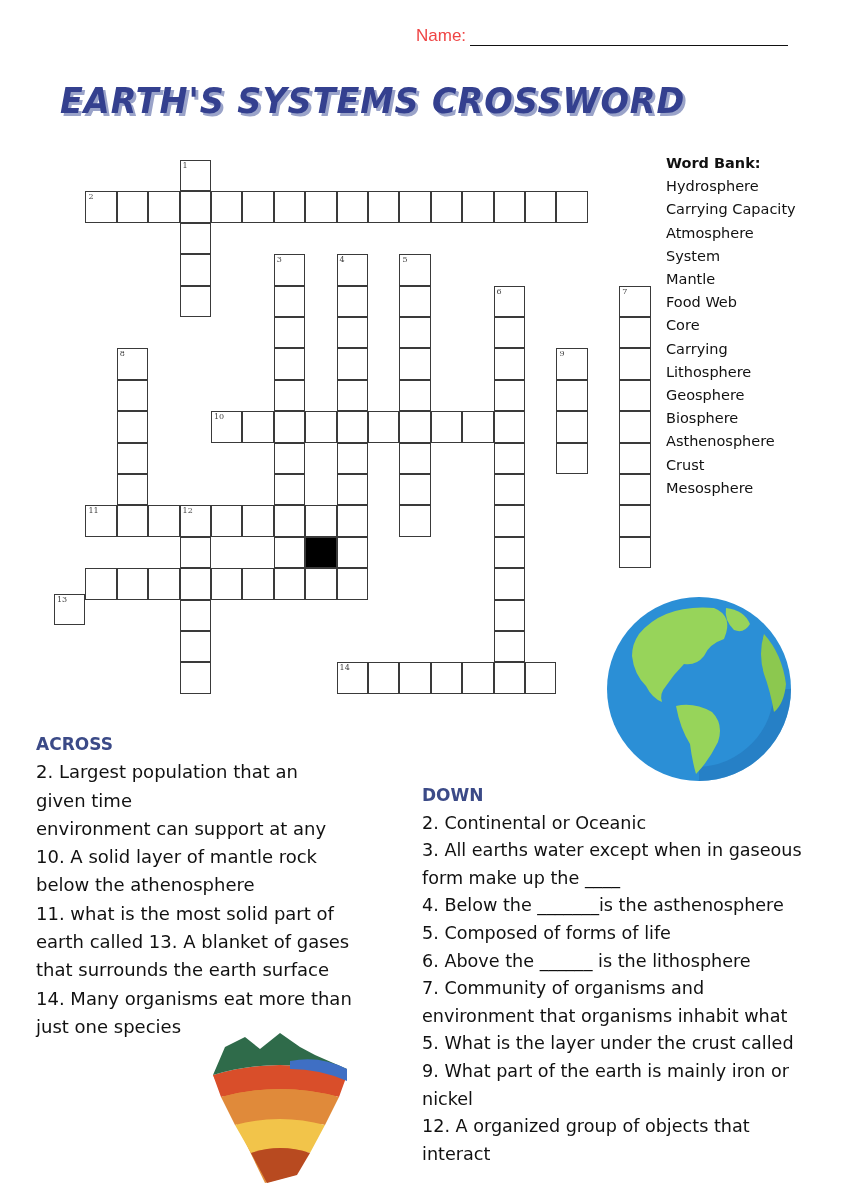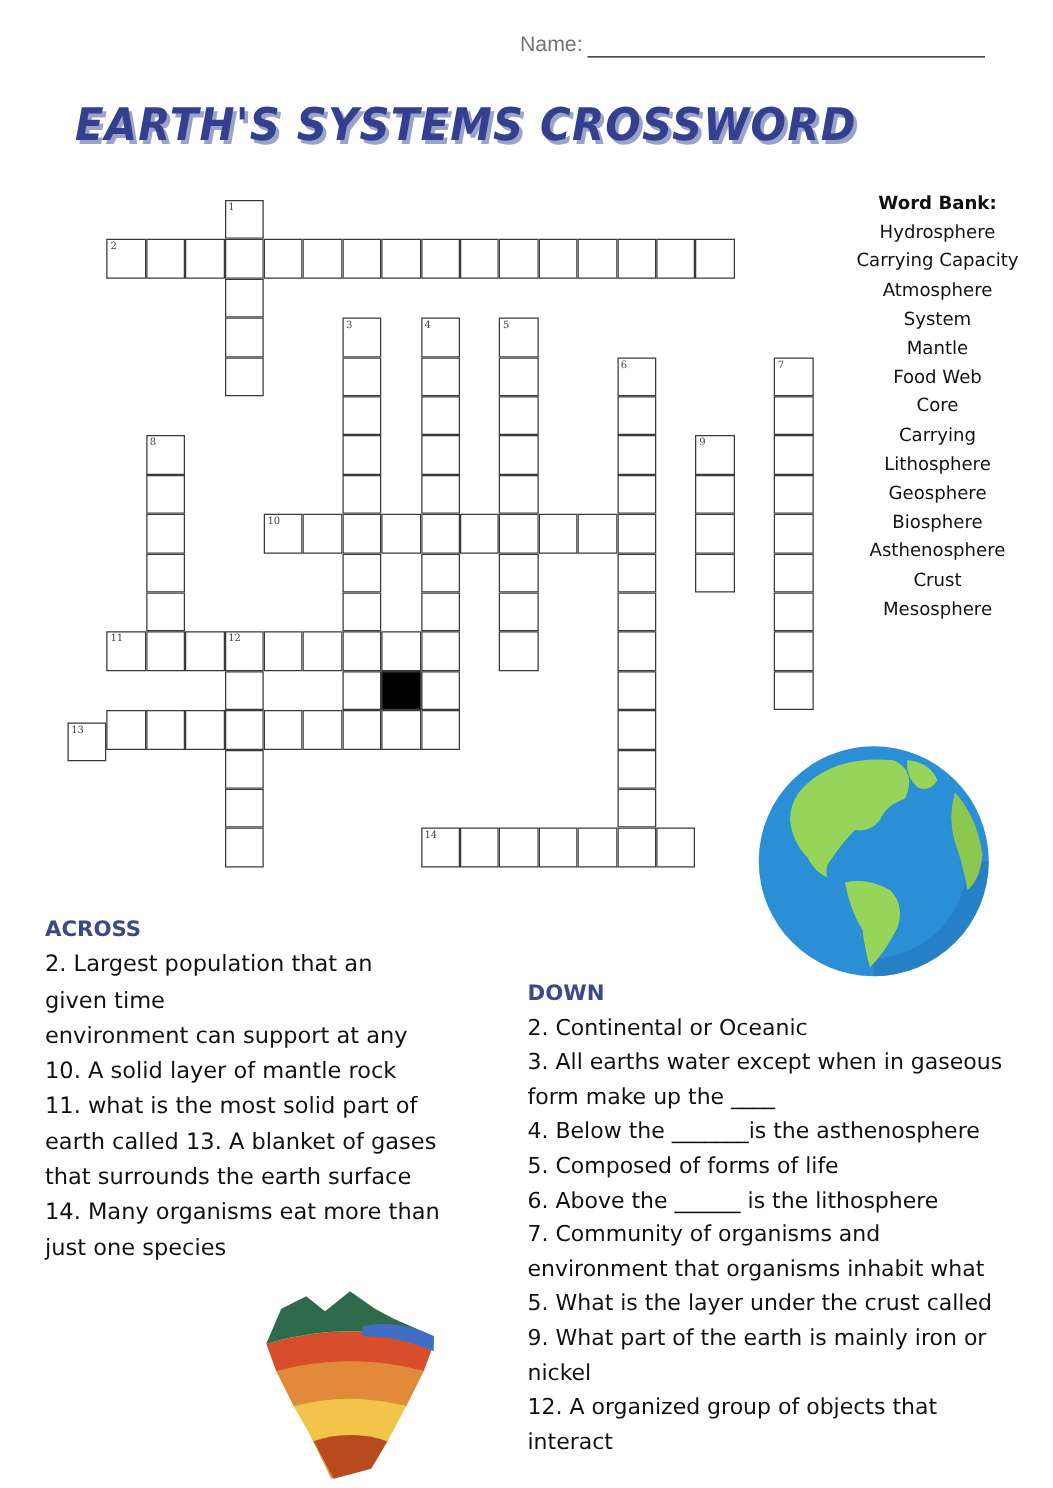"Name:" .name-line { color: #737373 -> #ef4444 }
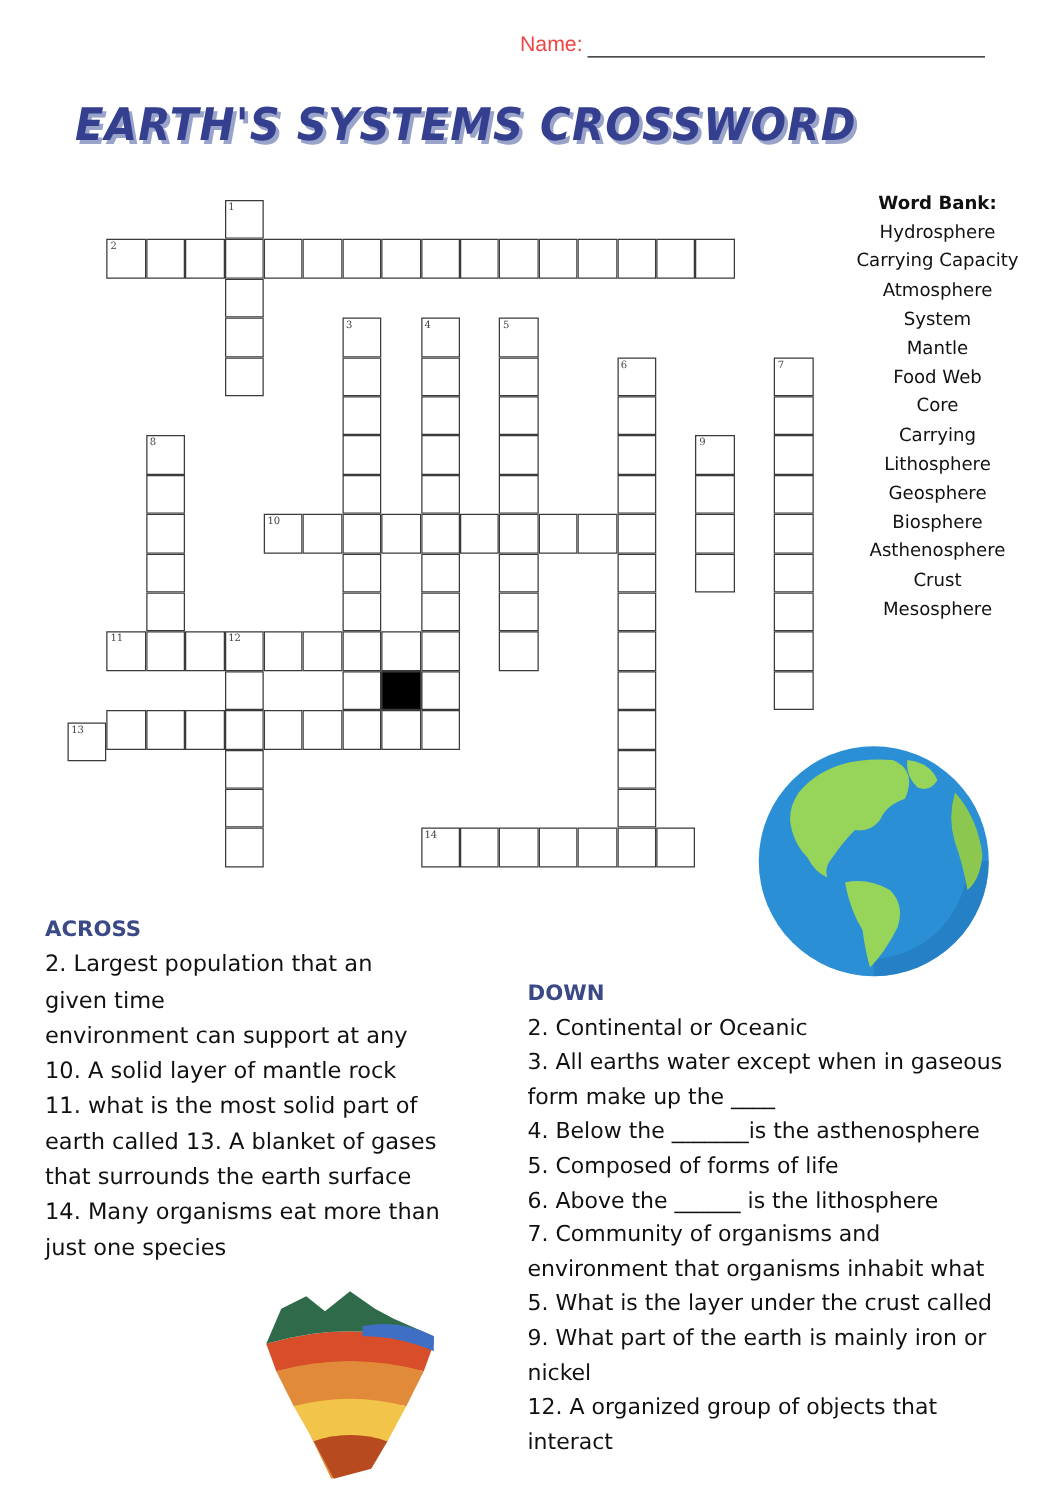"Word Bank:" .wordbank { text-align: center -> none }
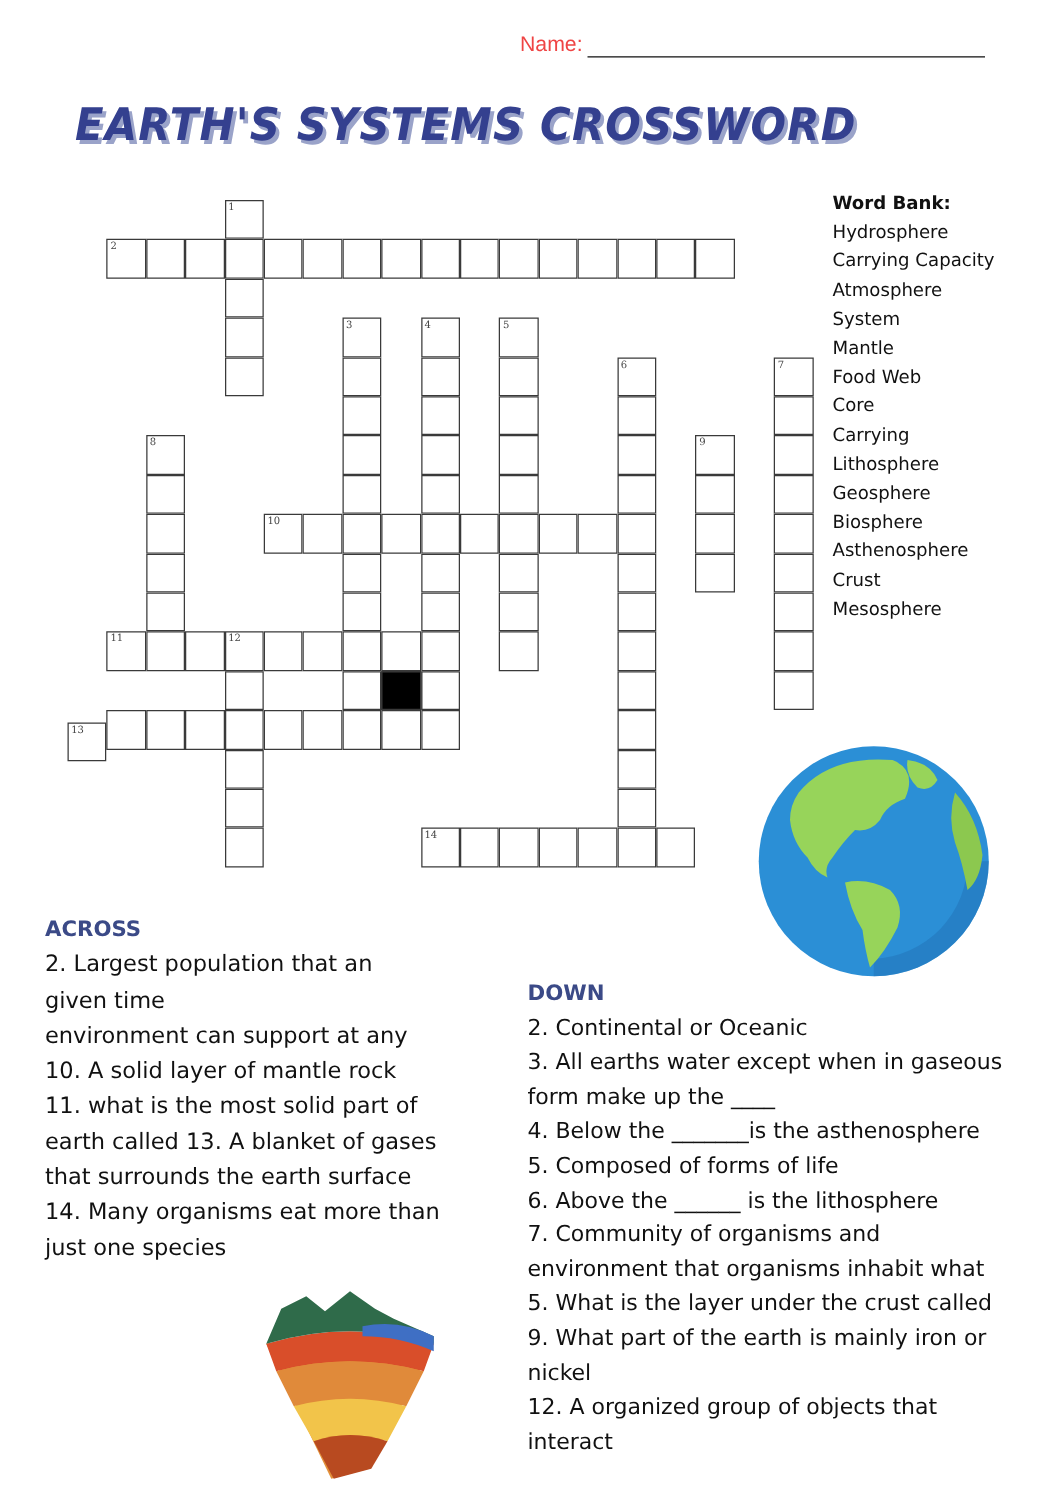"13" div.cell { top: 578px -> 594px }
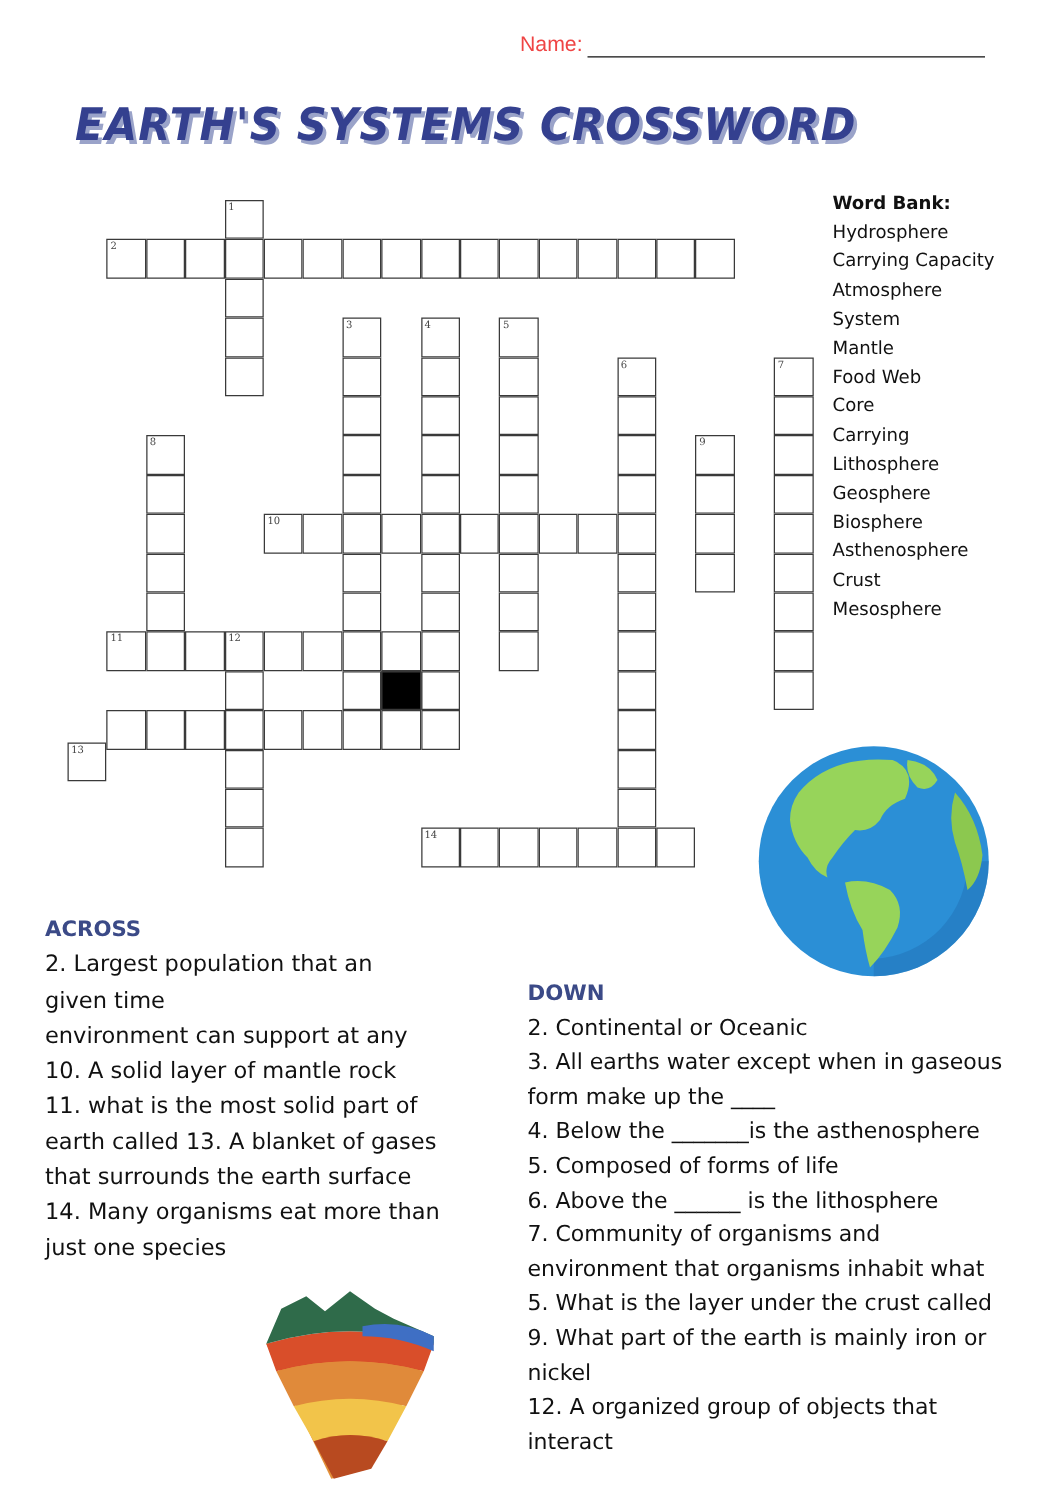"below the athenosphere" div { html: none -> <div>below the athenosphere</div> }
